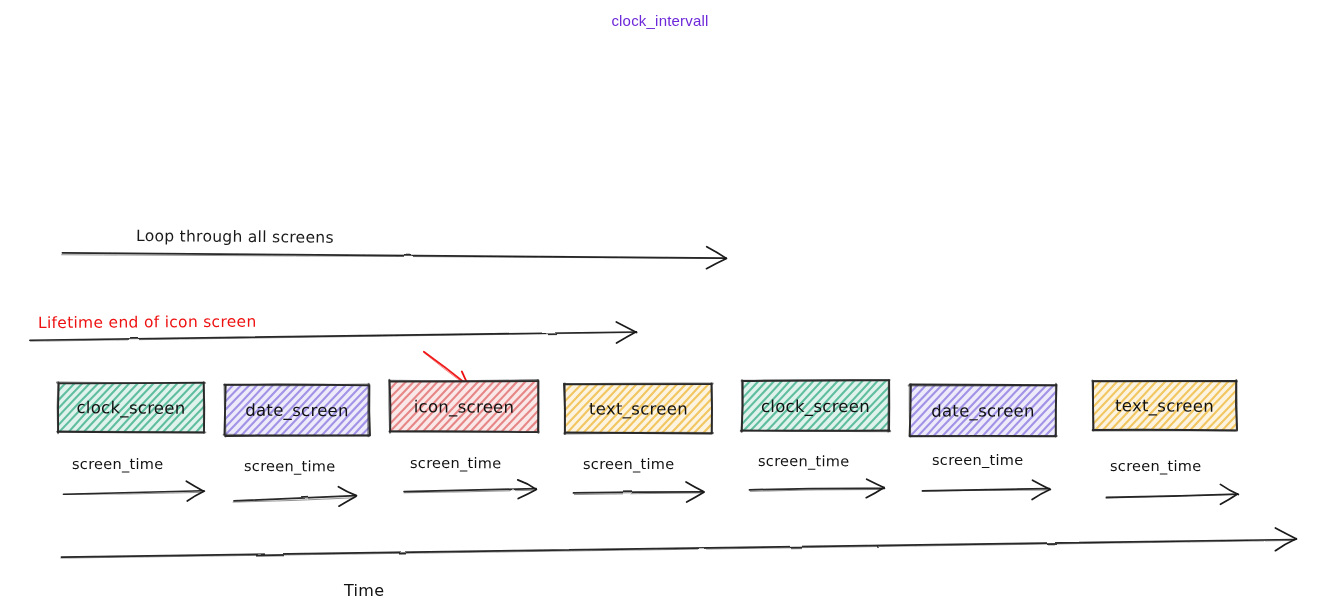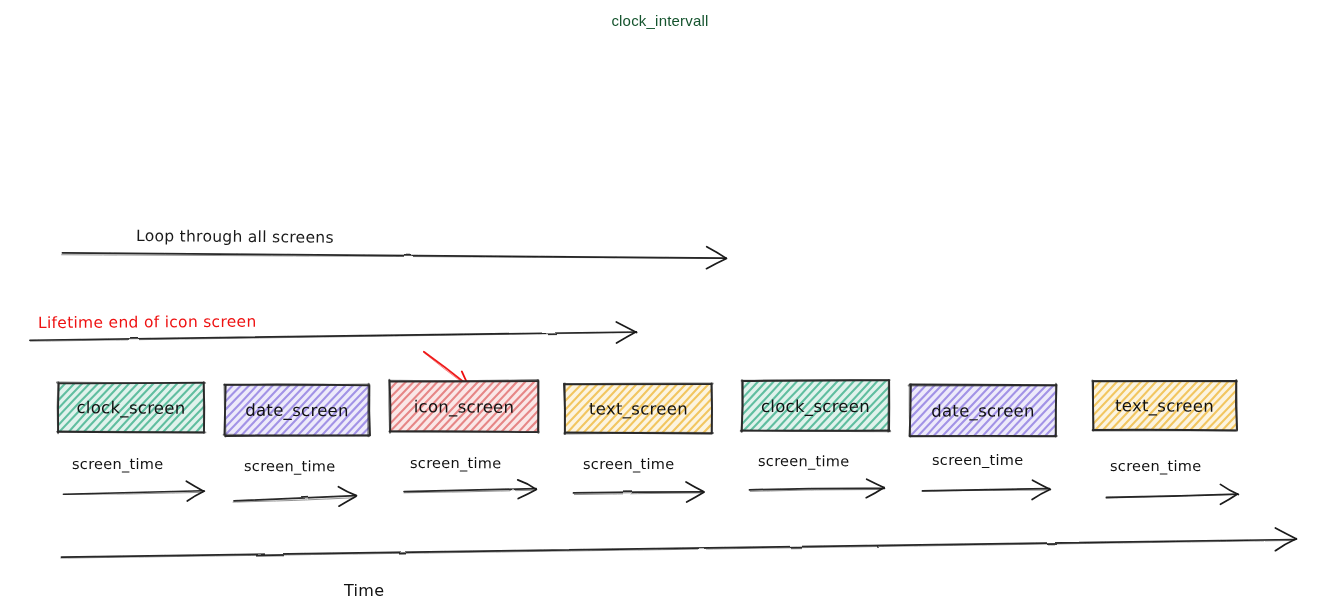"clock_intervall" #title-text { color: #14532d -> #6d28d9 }
